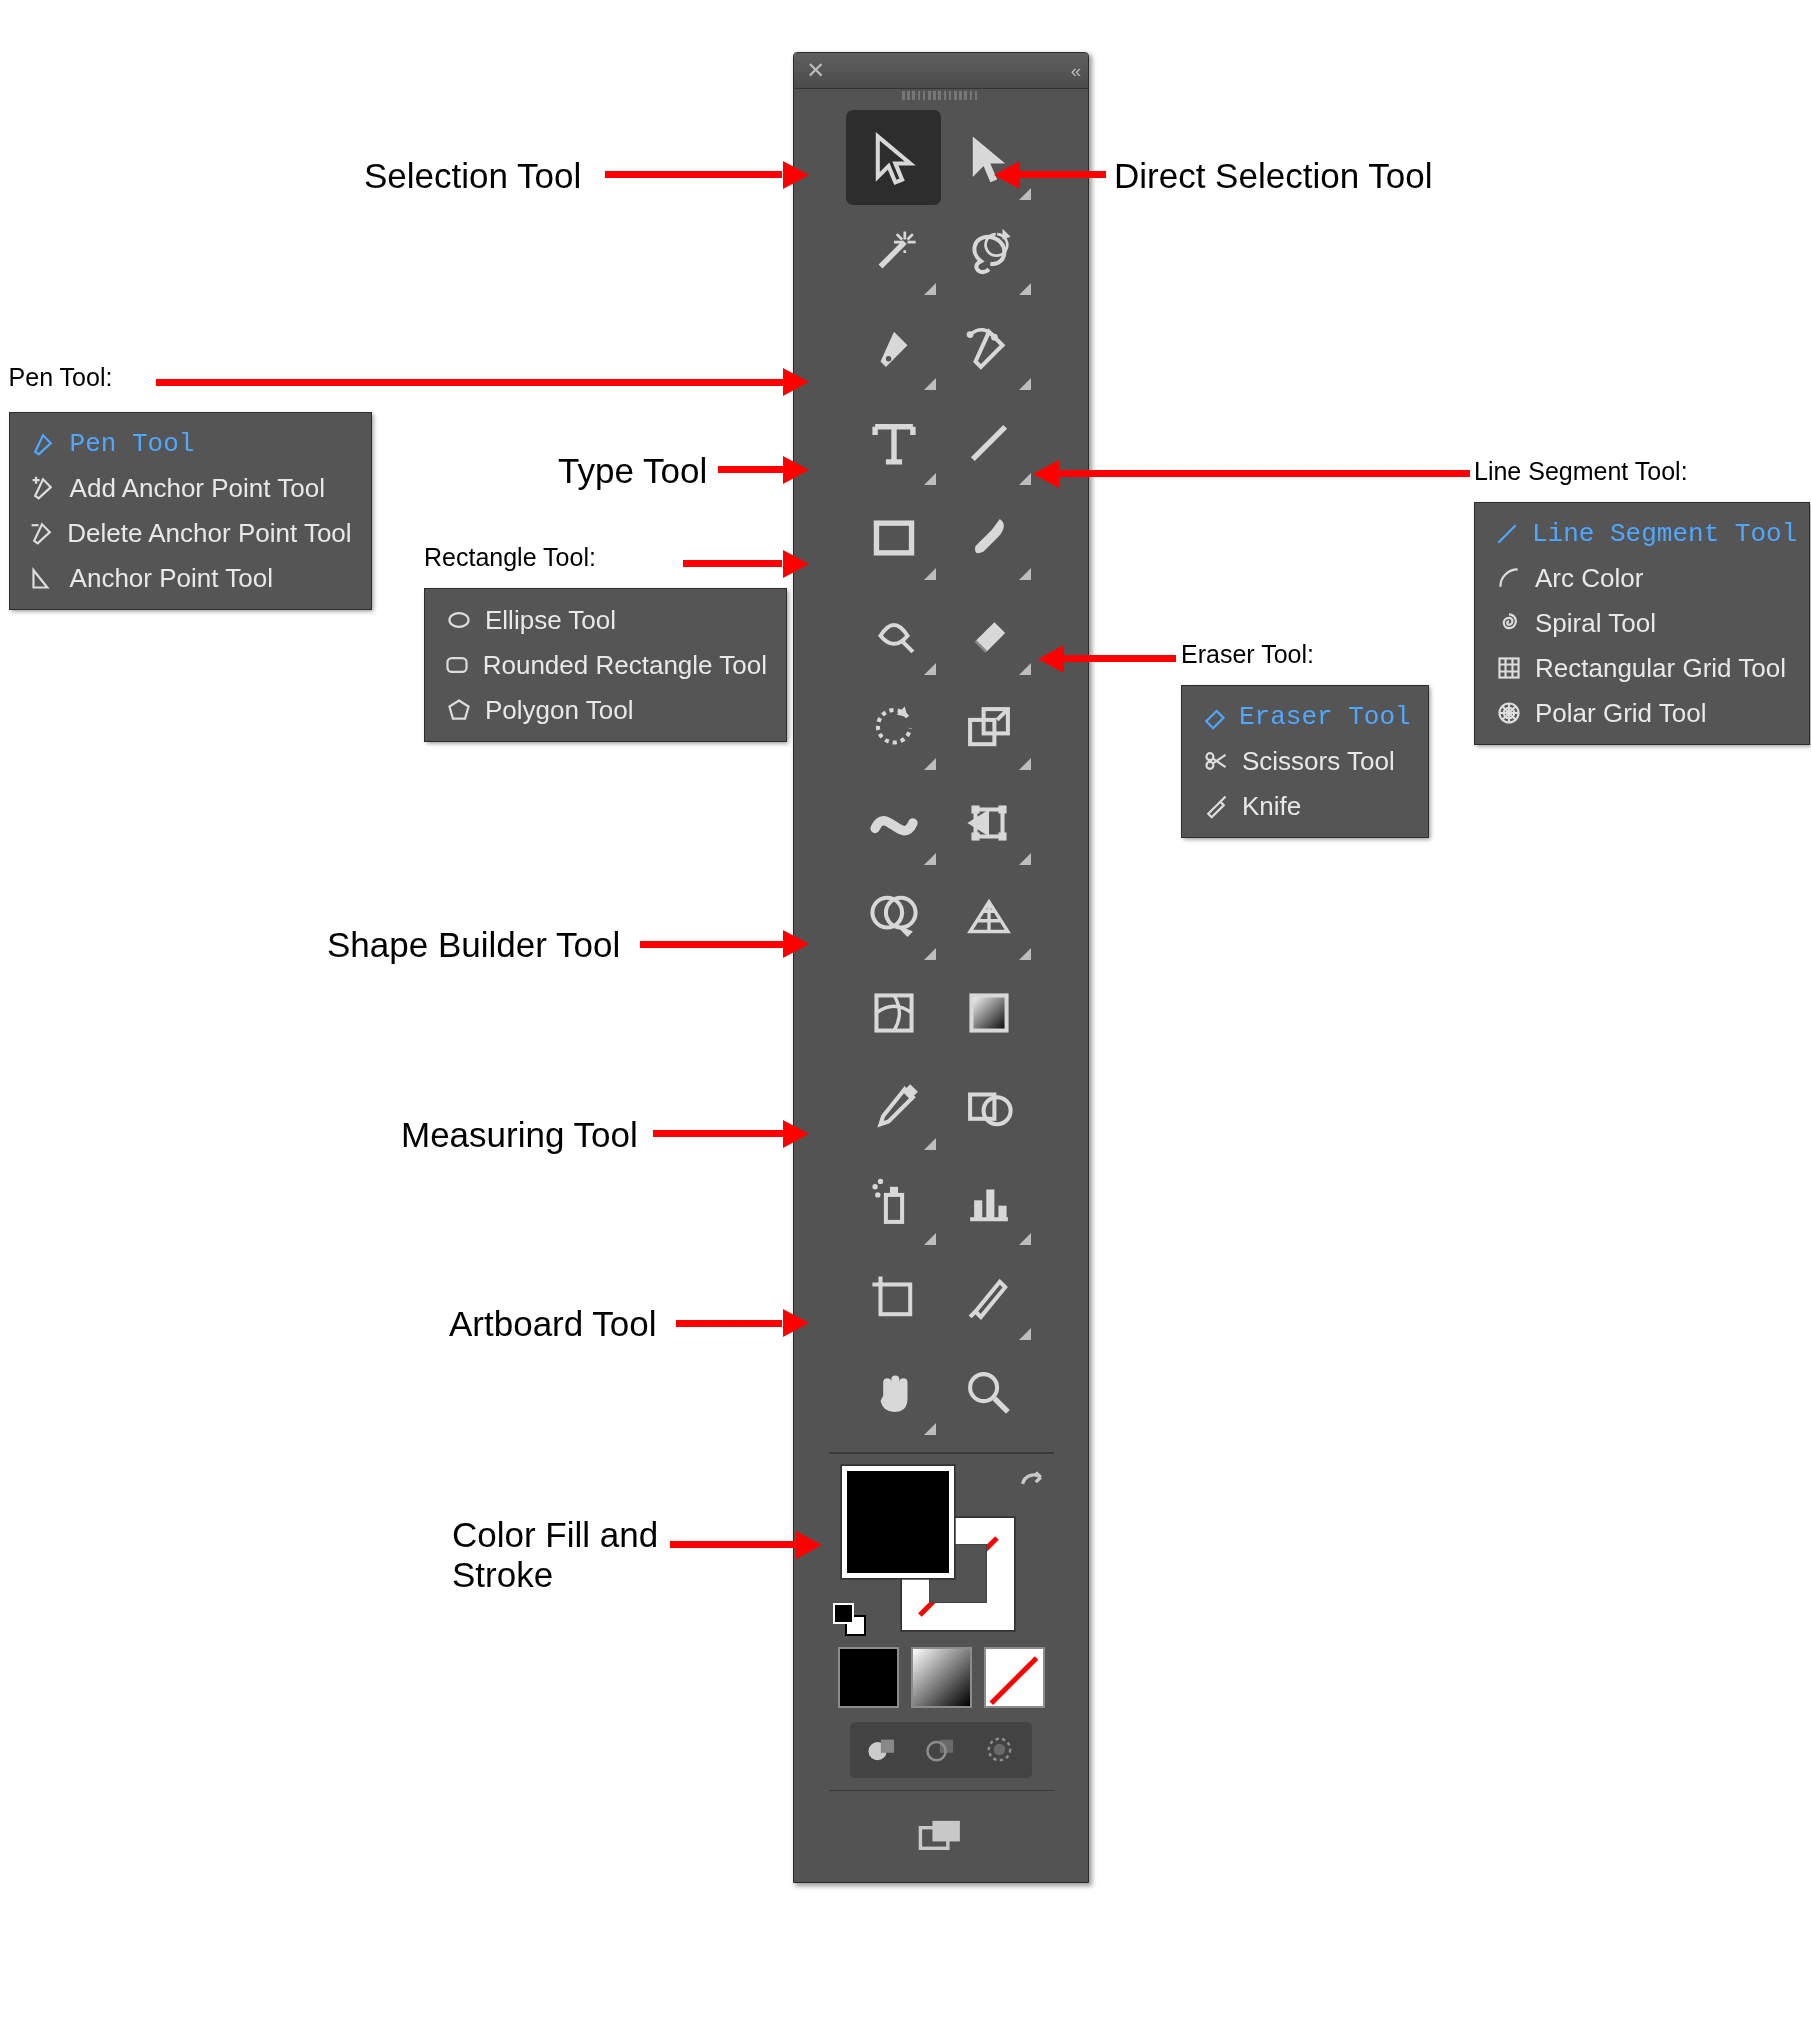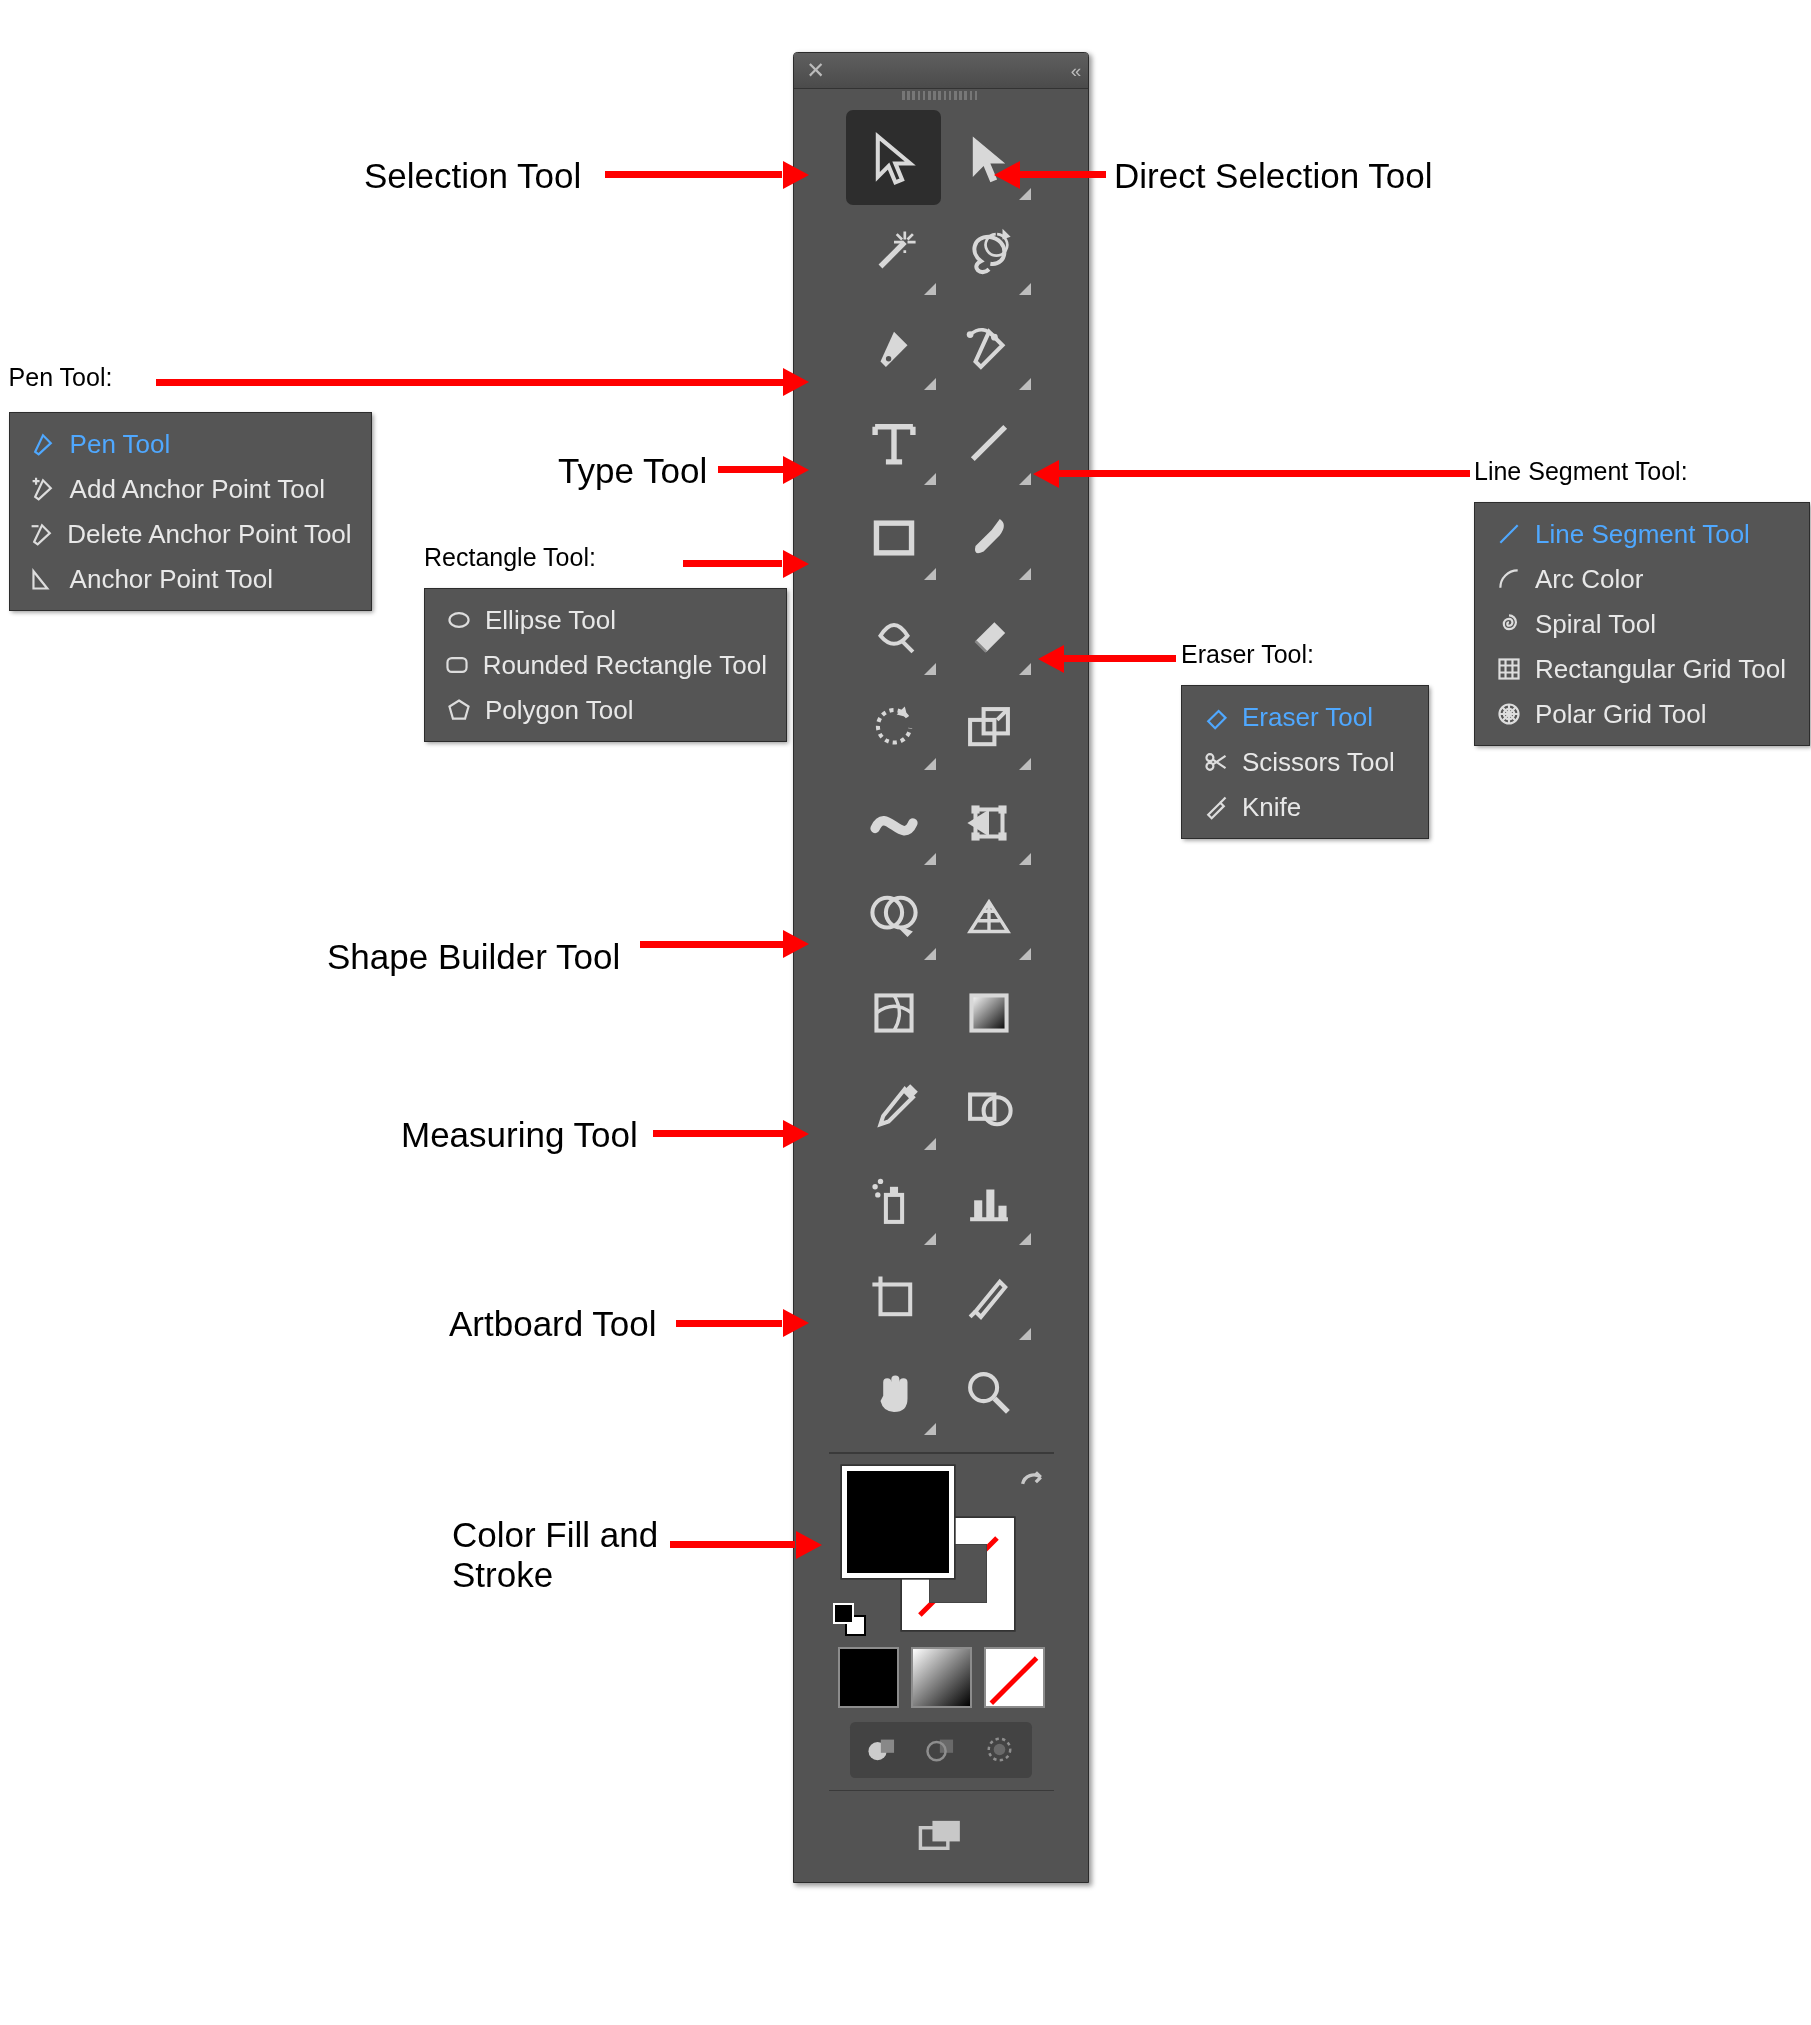"Pen Tool" .flyout-row.active { font-family: none -> Liberation Mono, monospace }
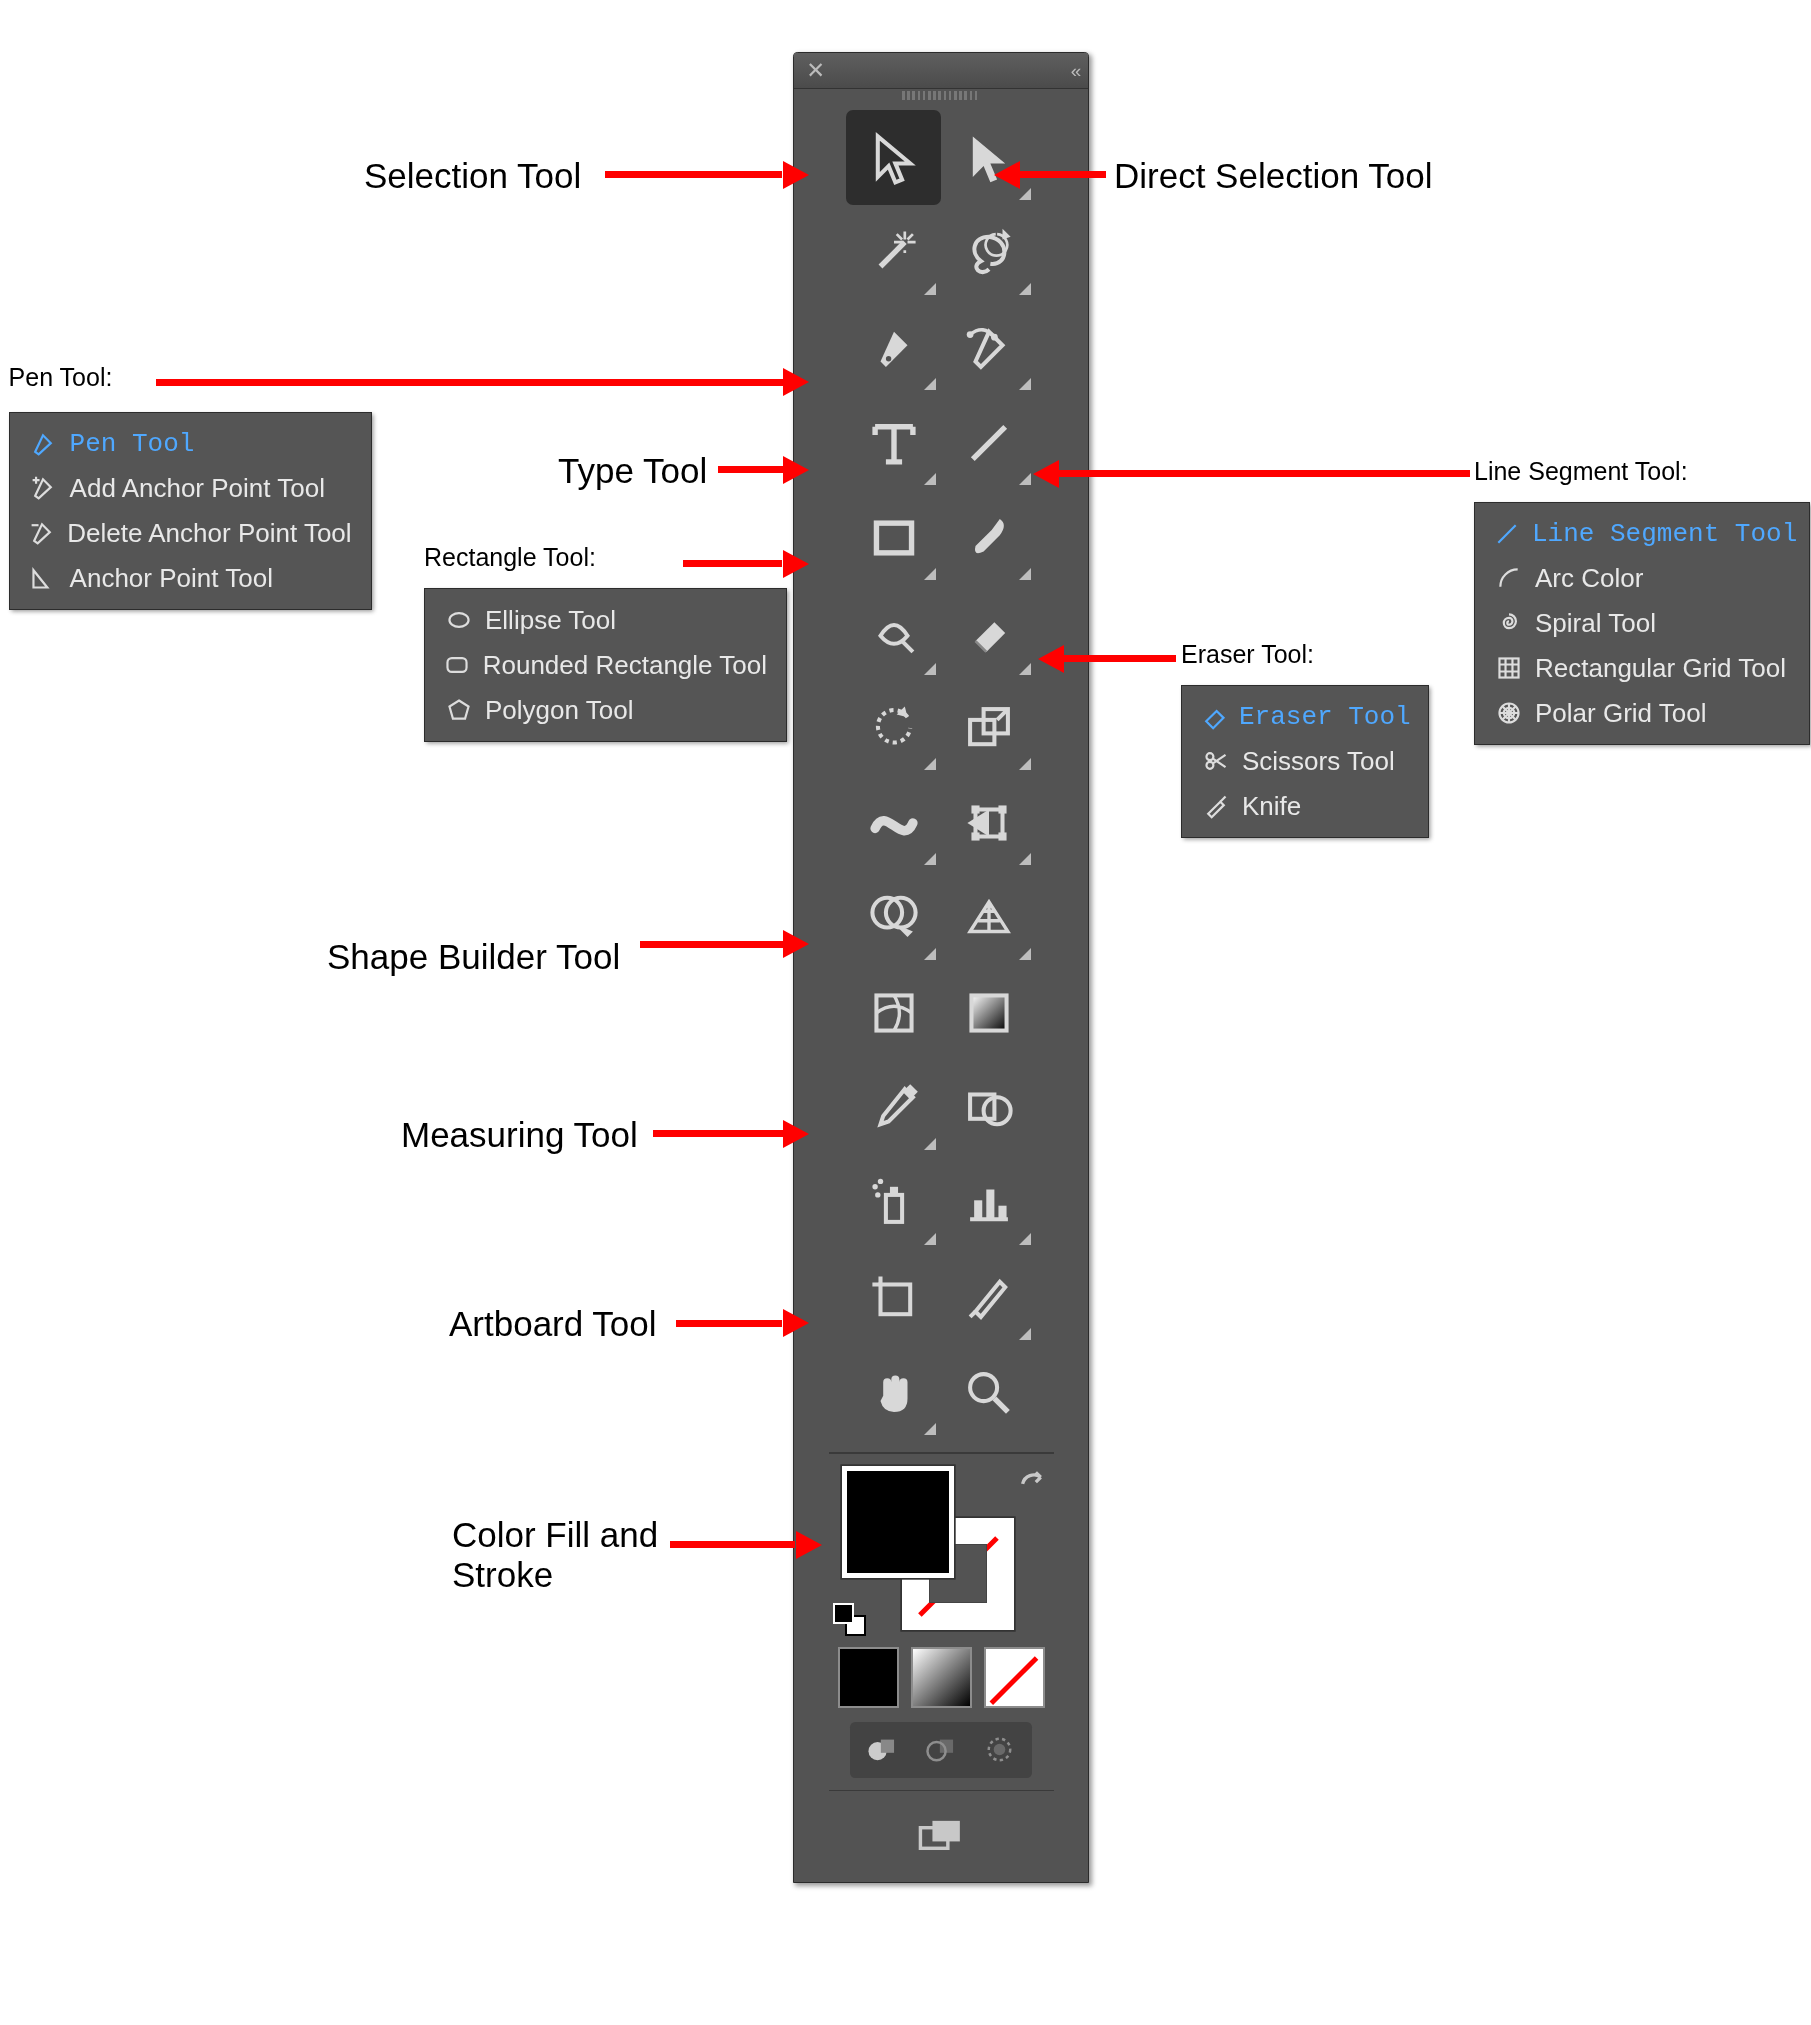"Shape Builder Tool" div.callout { margin-top: 12px -> none }
